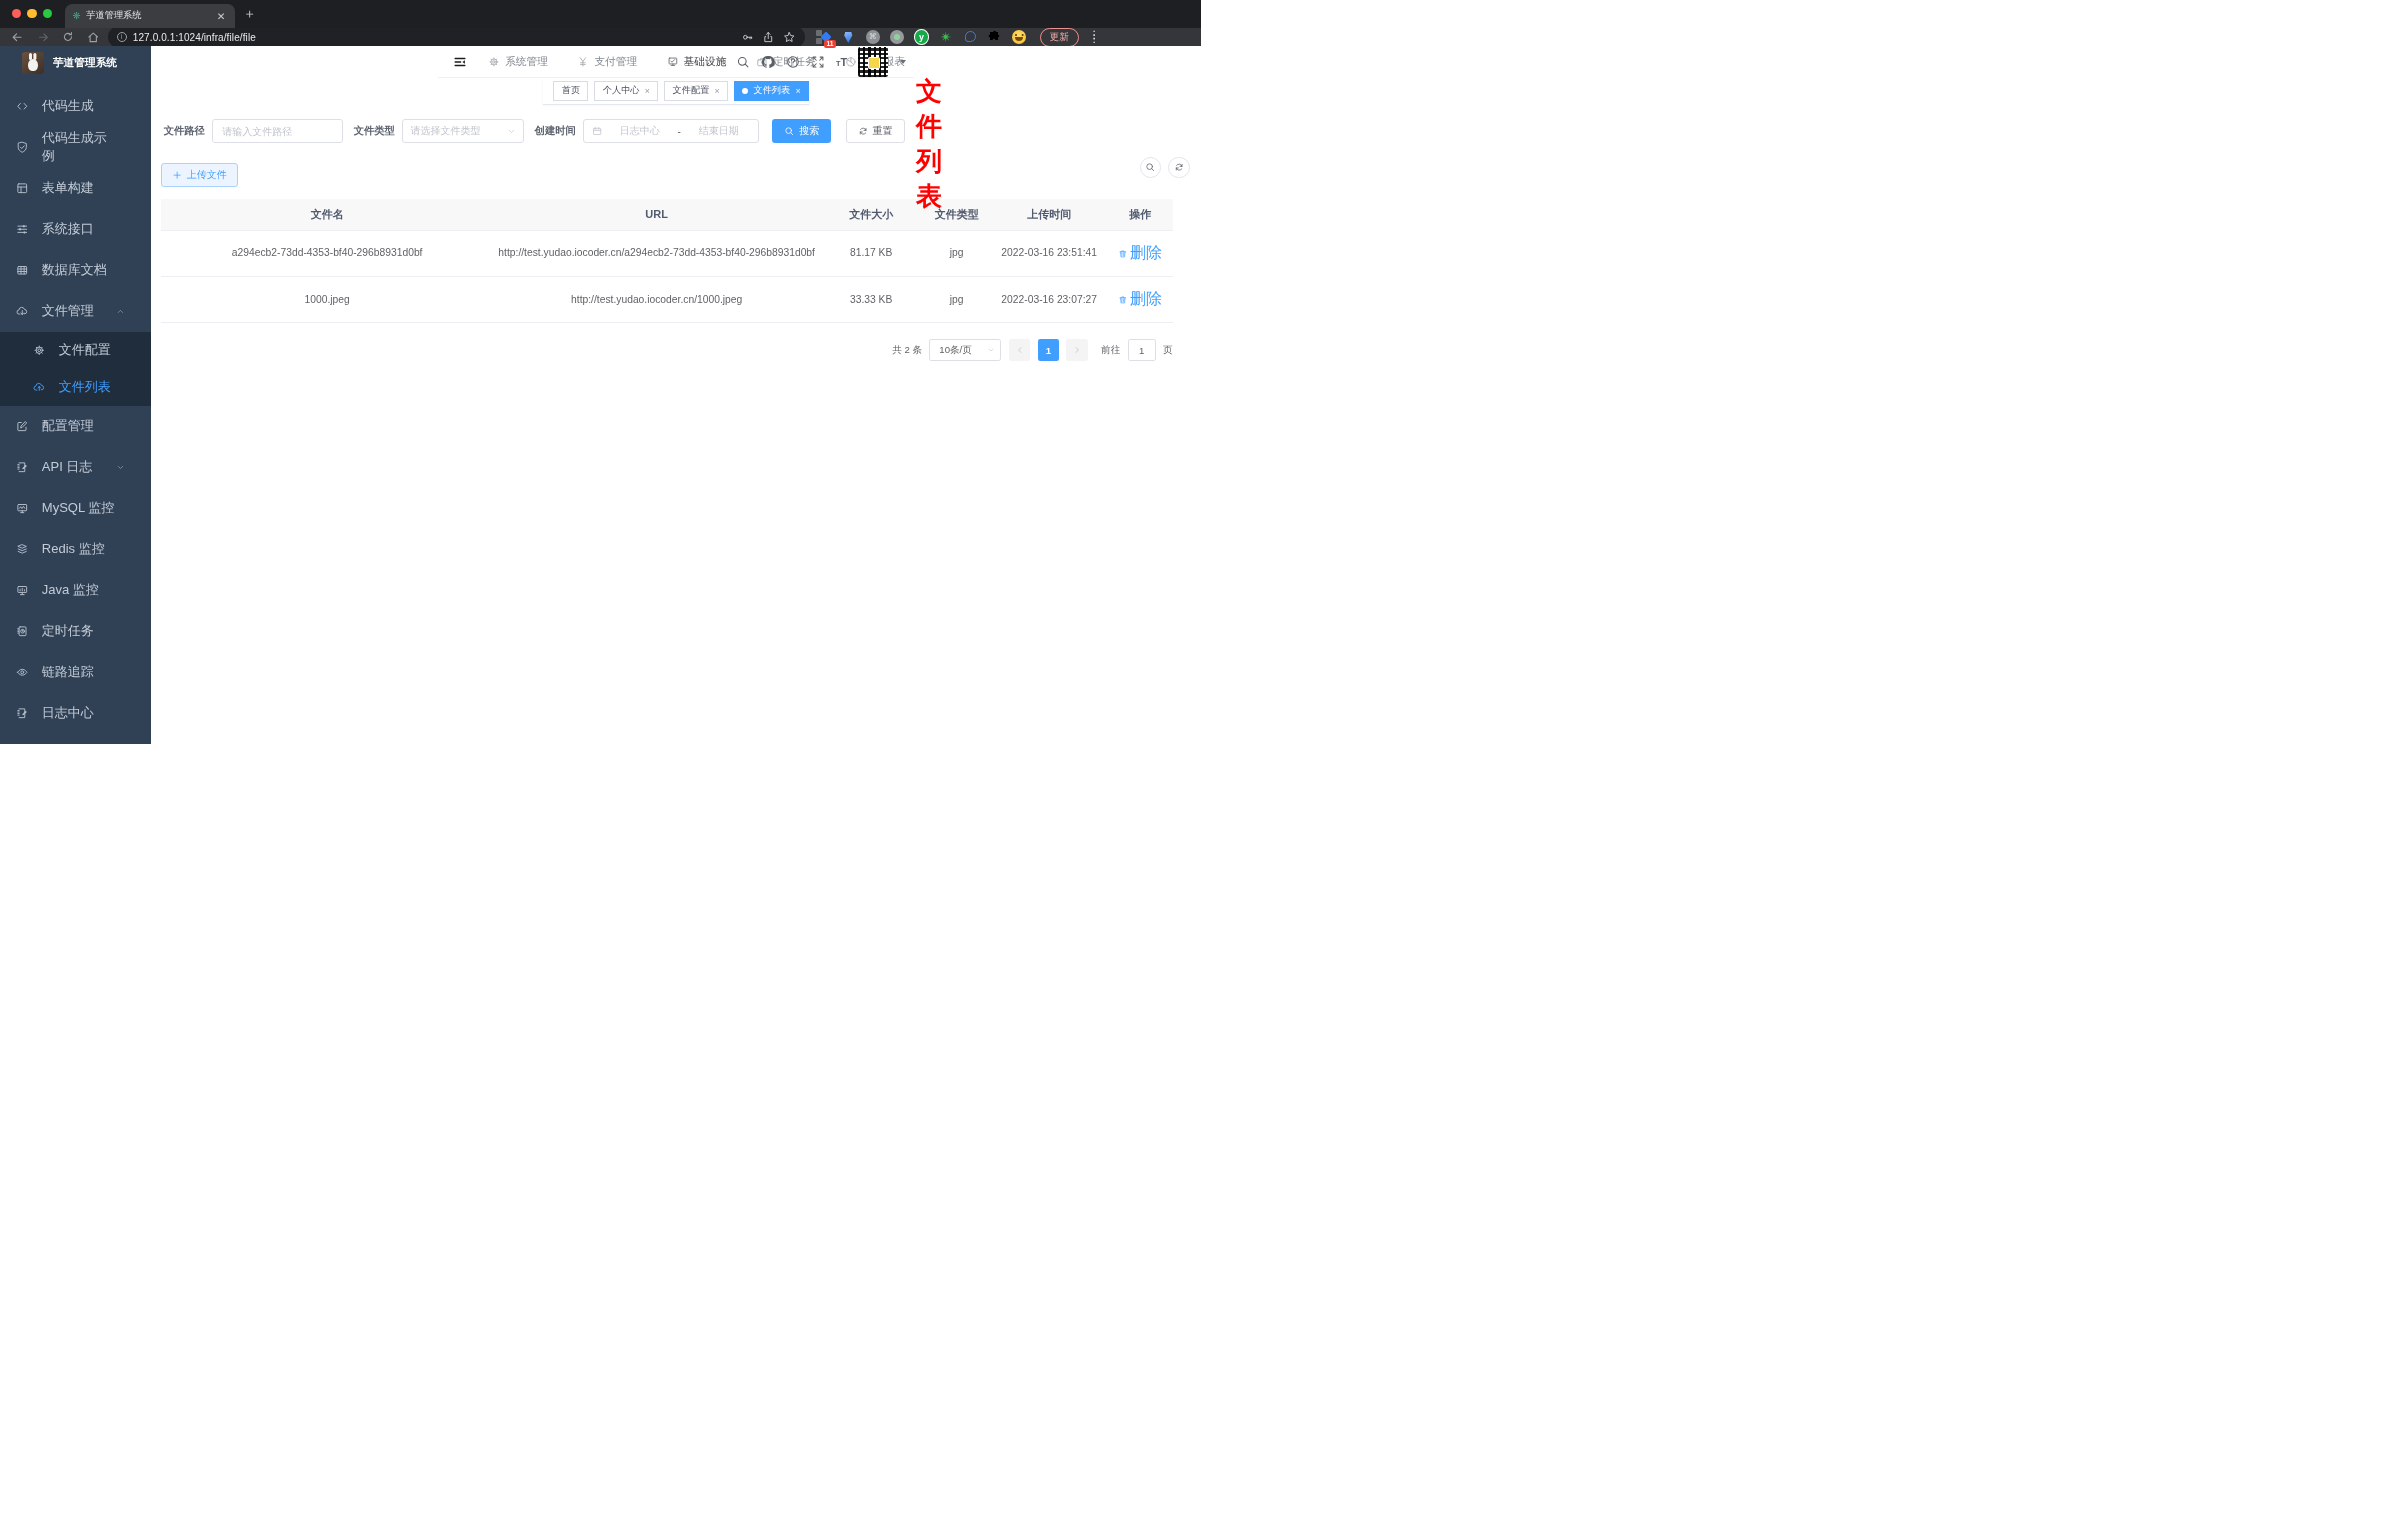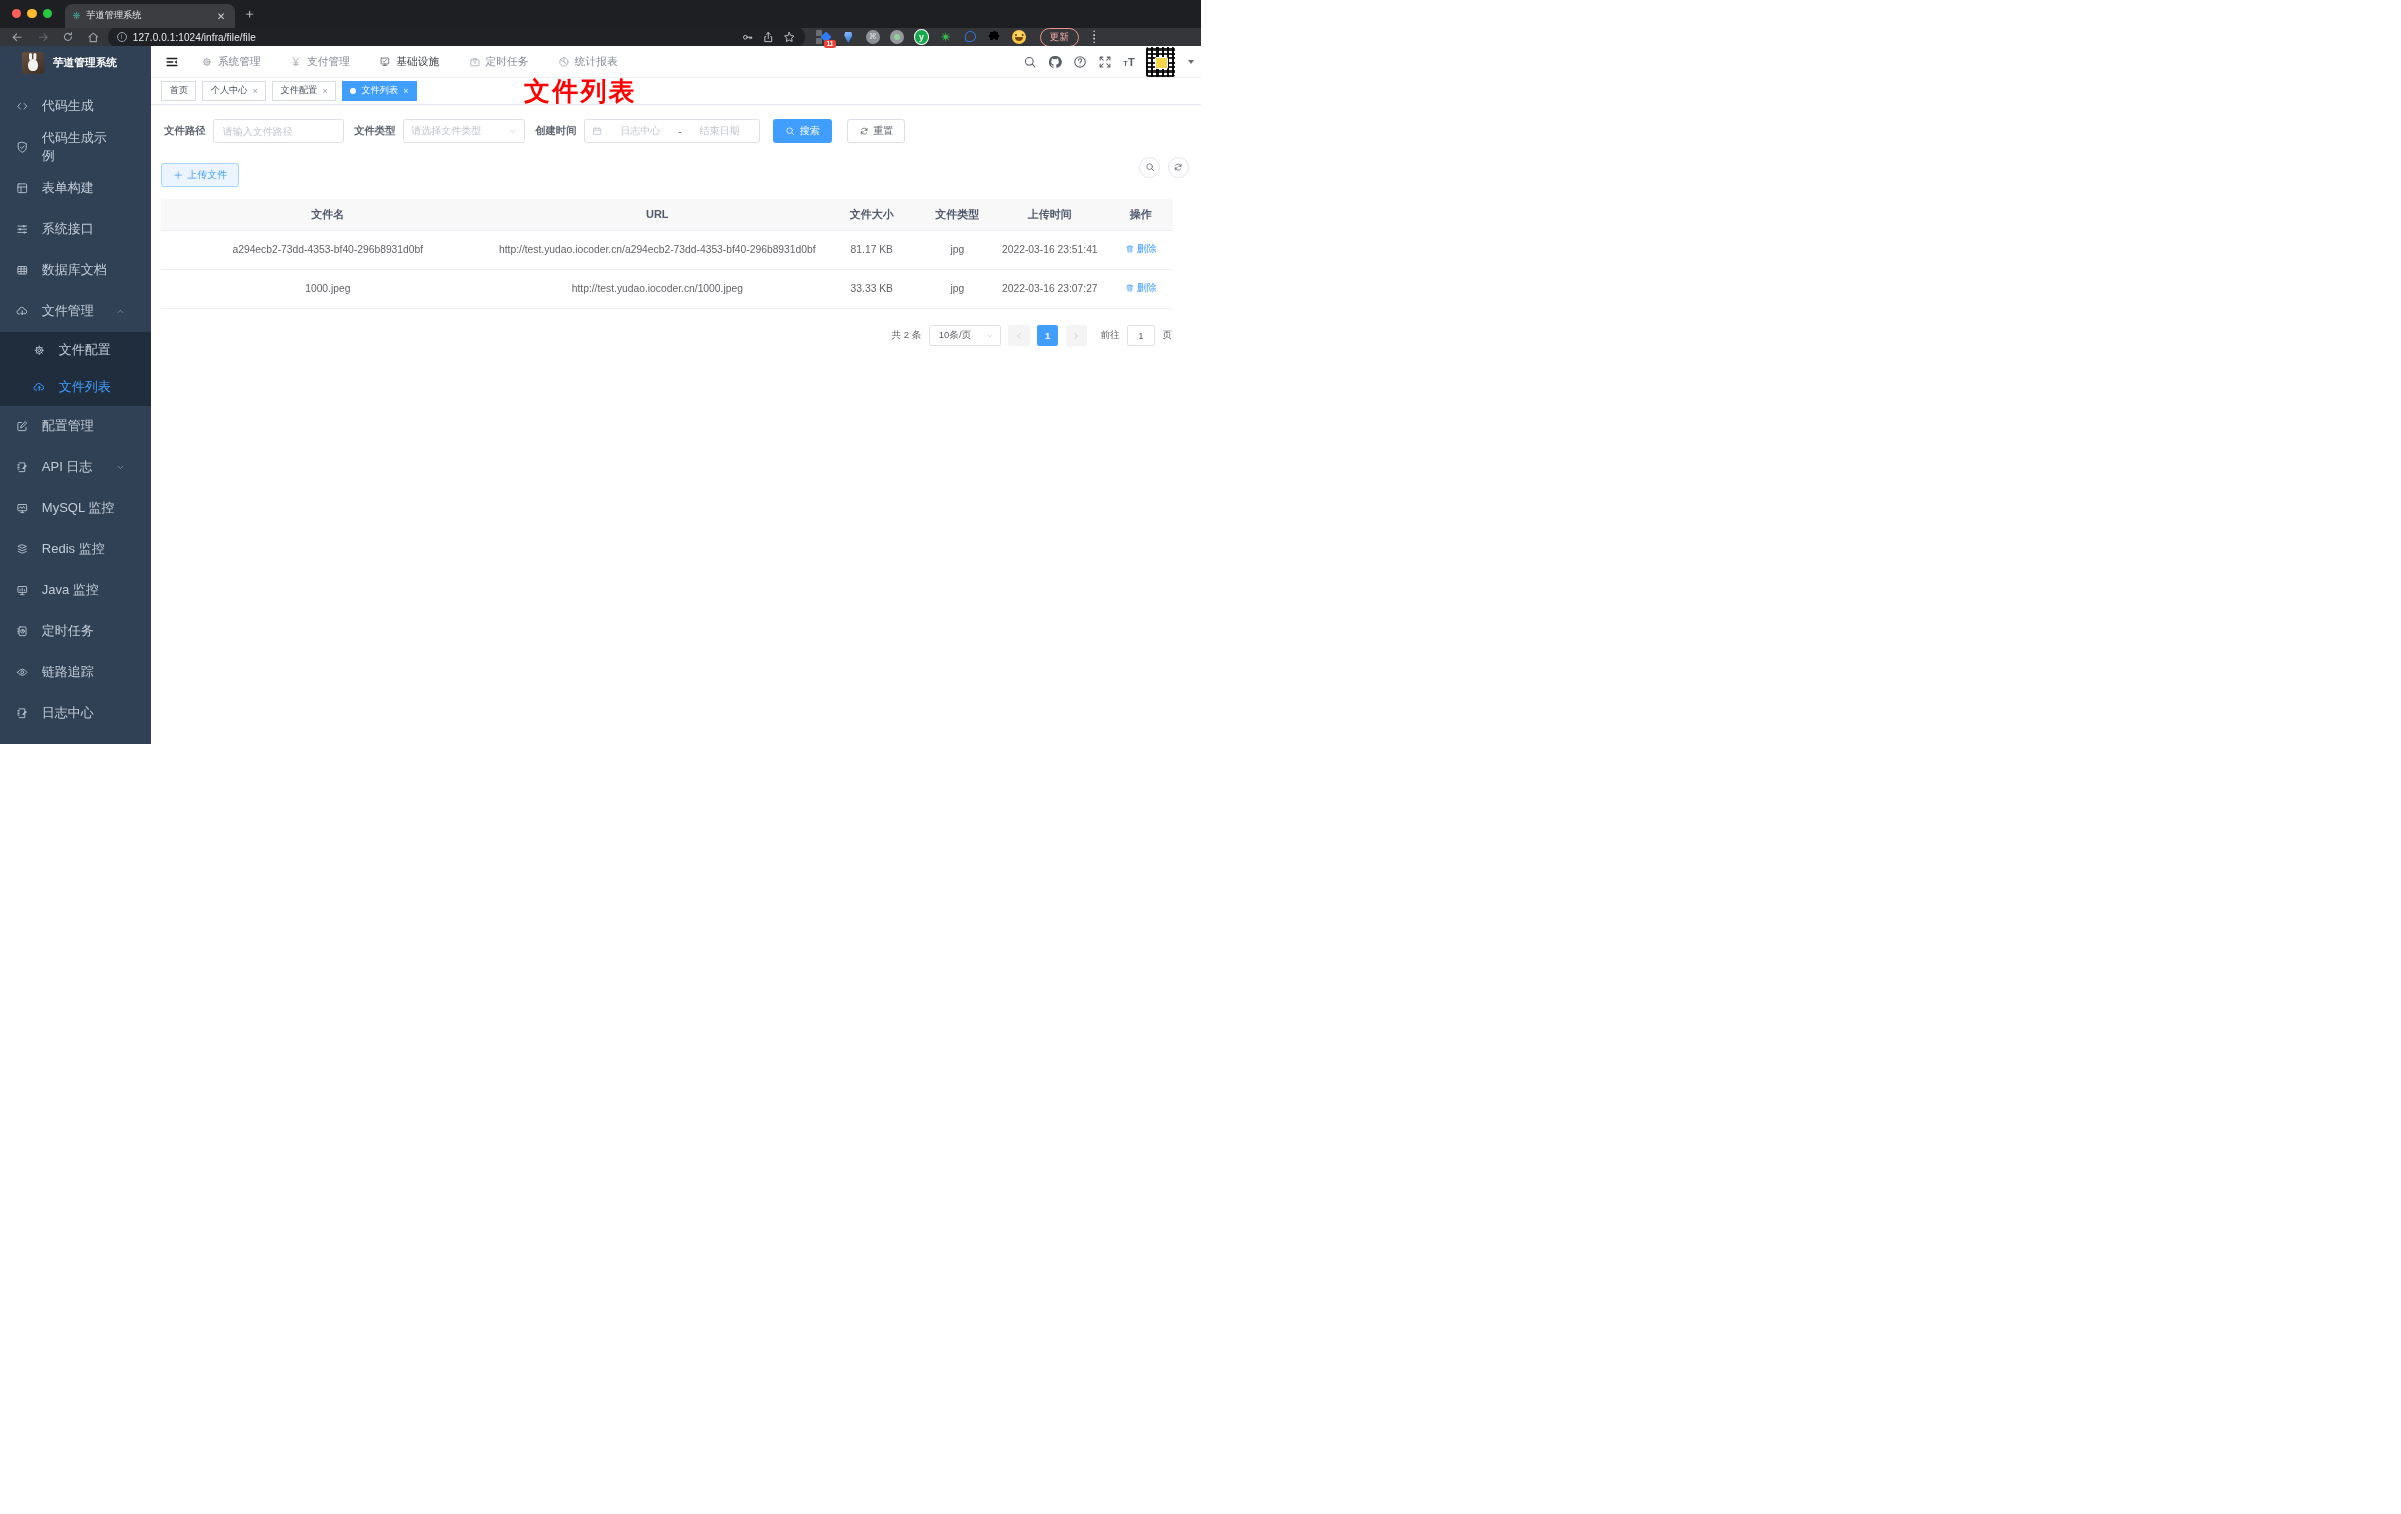"系统管理" .main { align-items: none -> center }
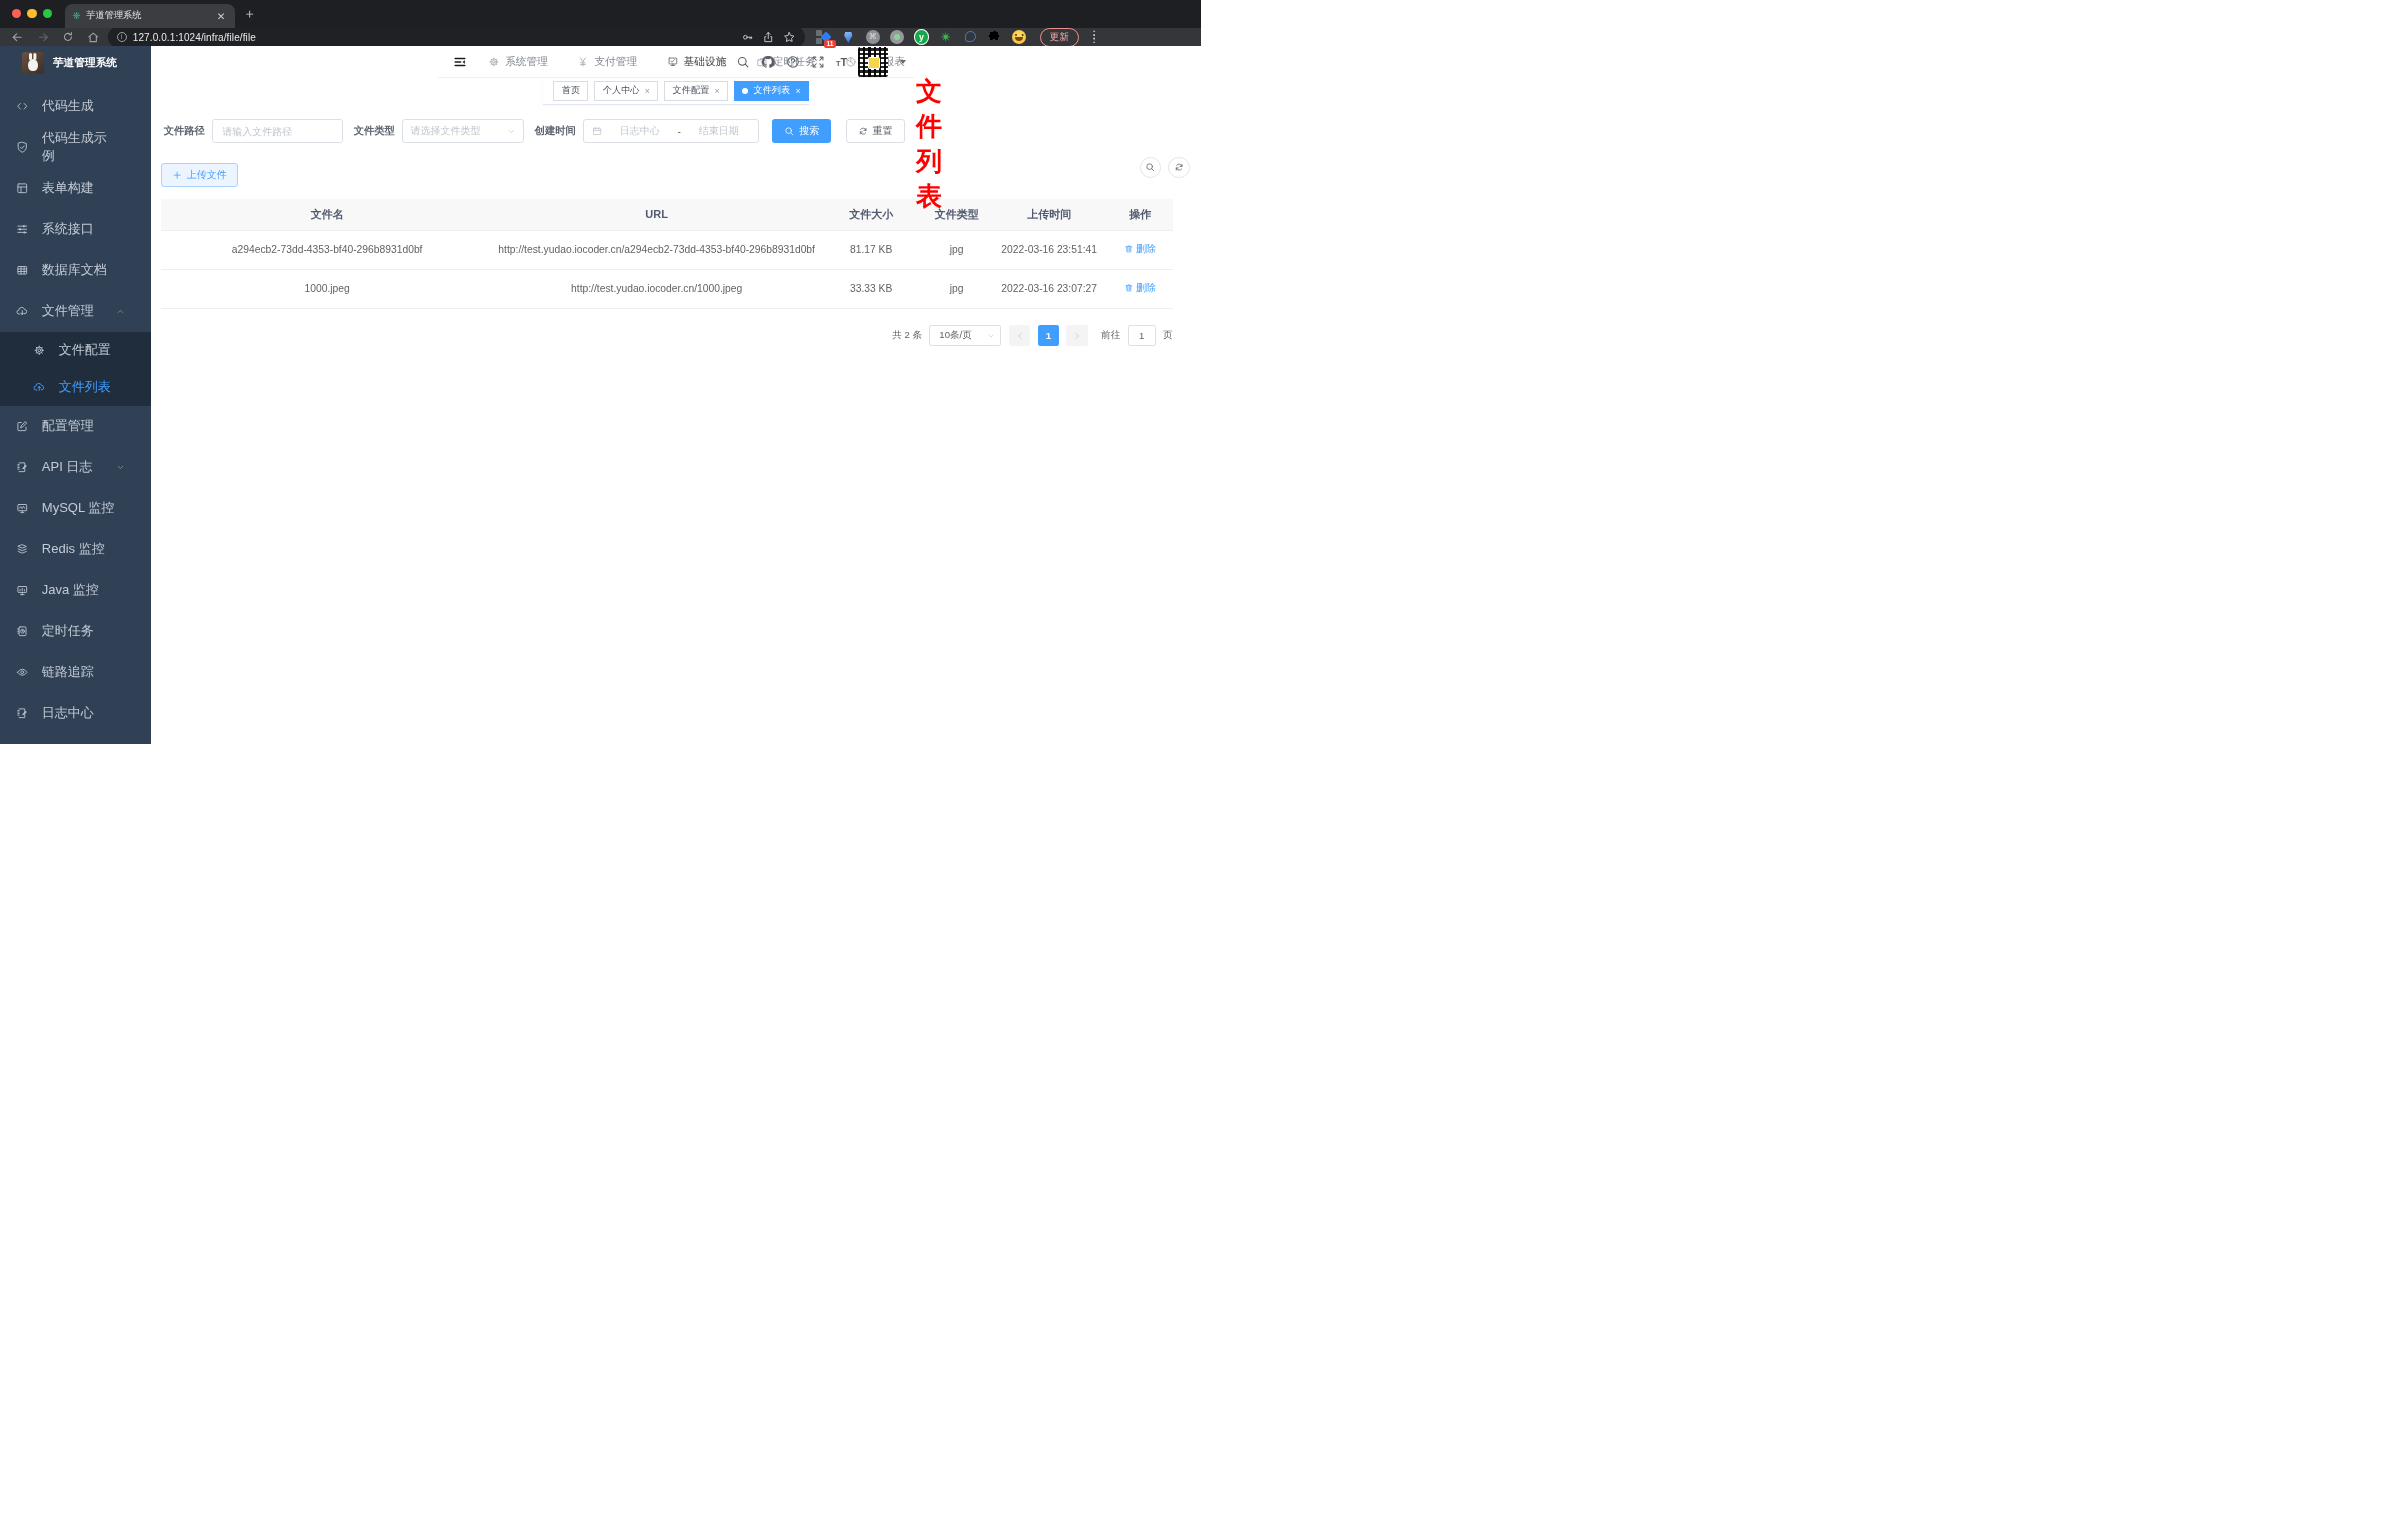"删除" .del { font-size: 10px -> 16px }
